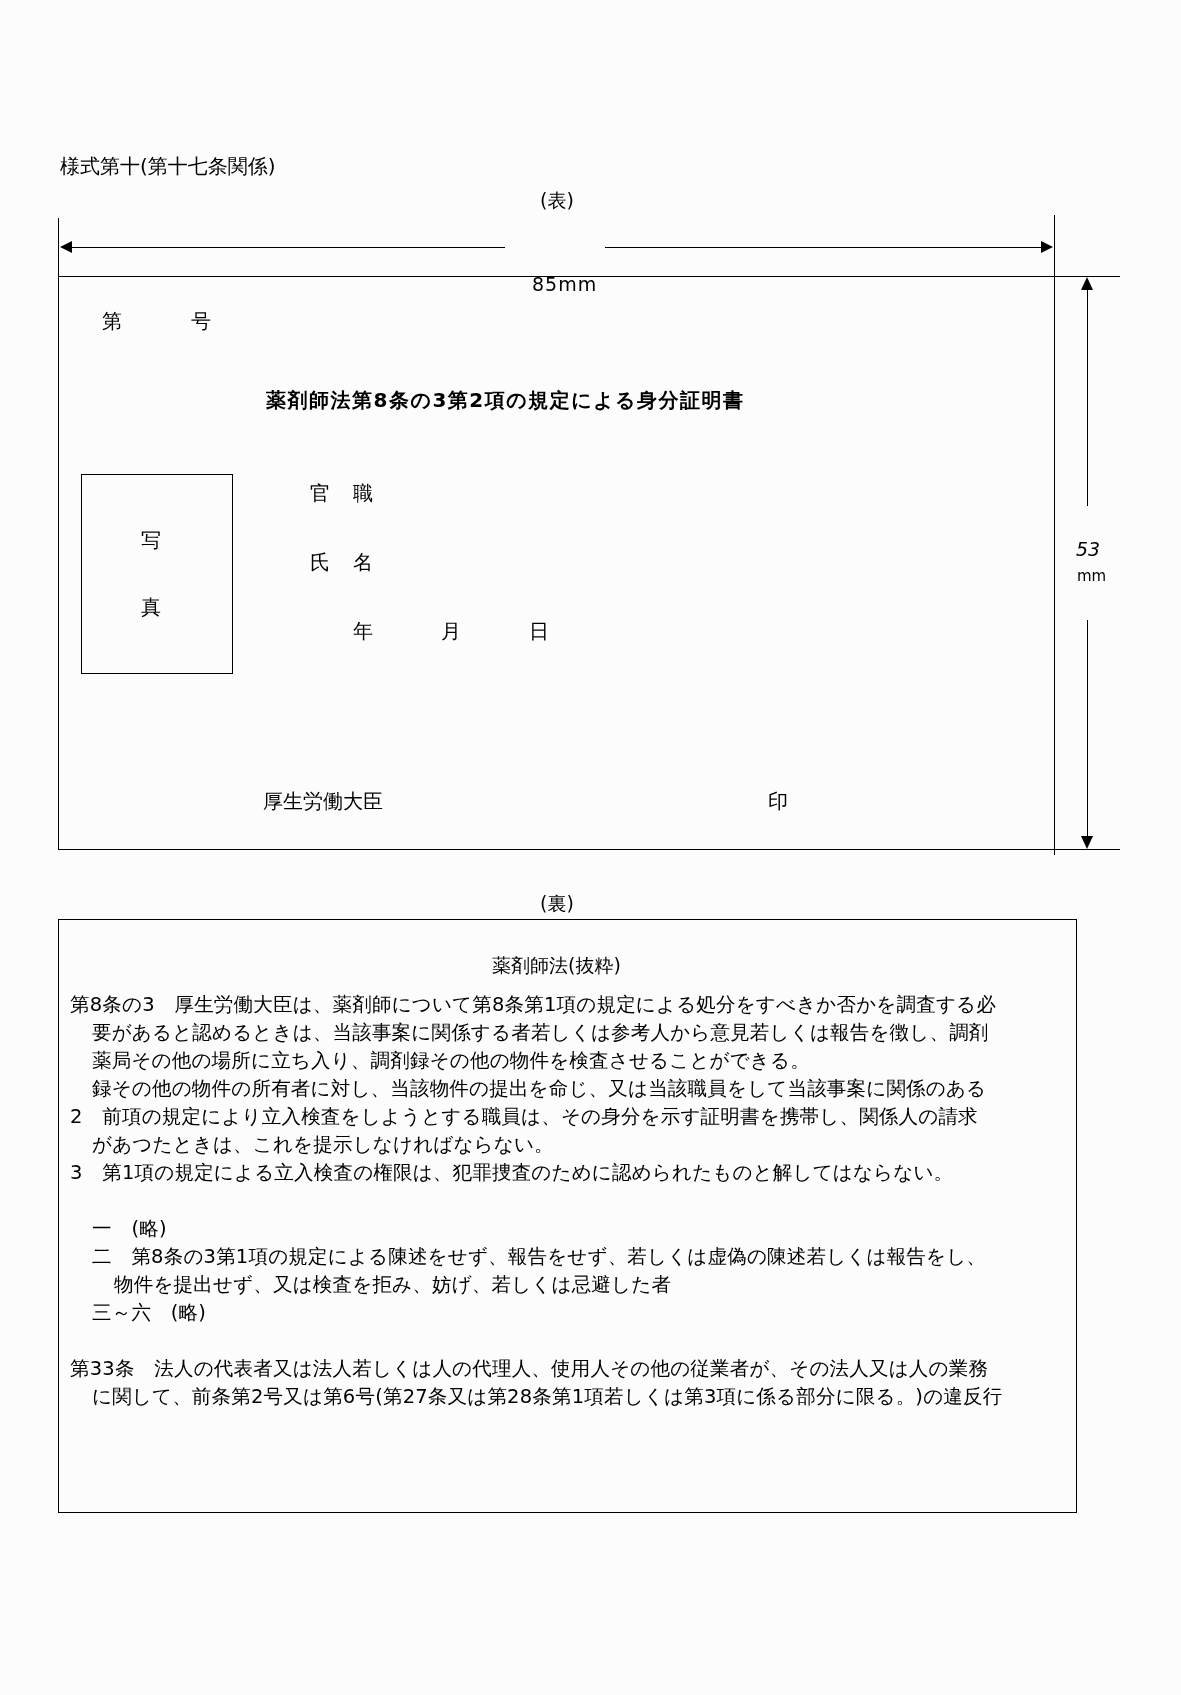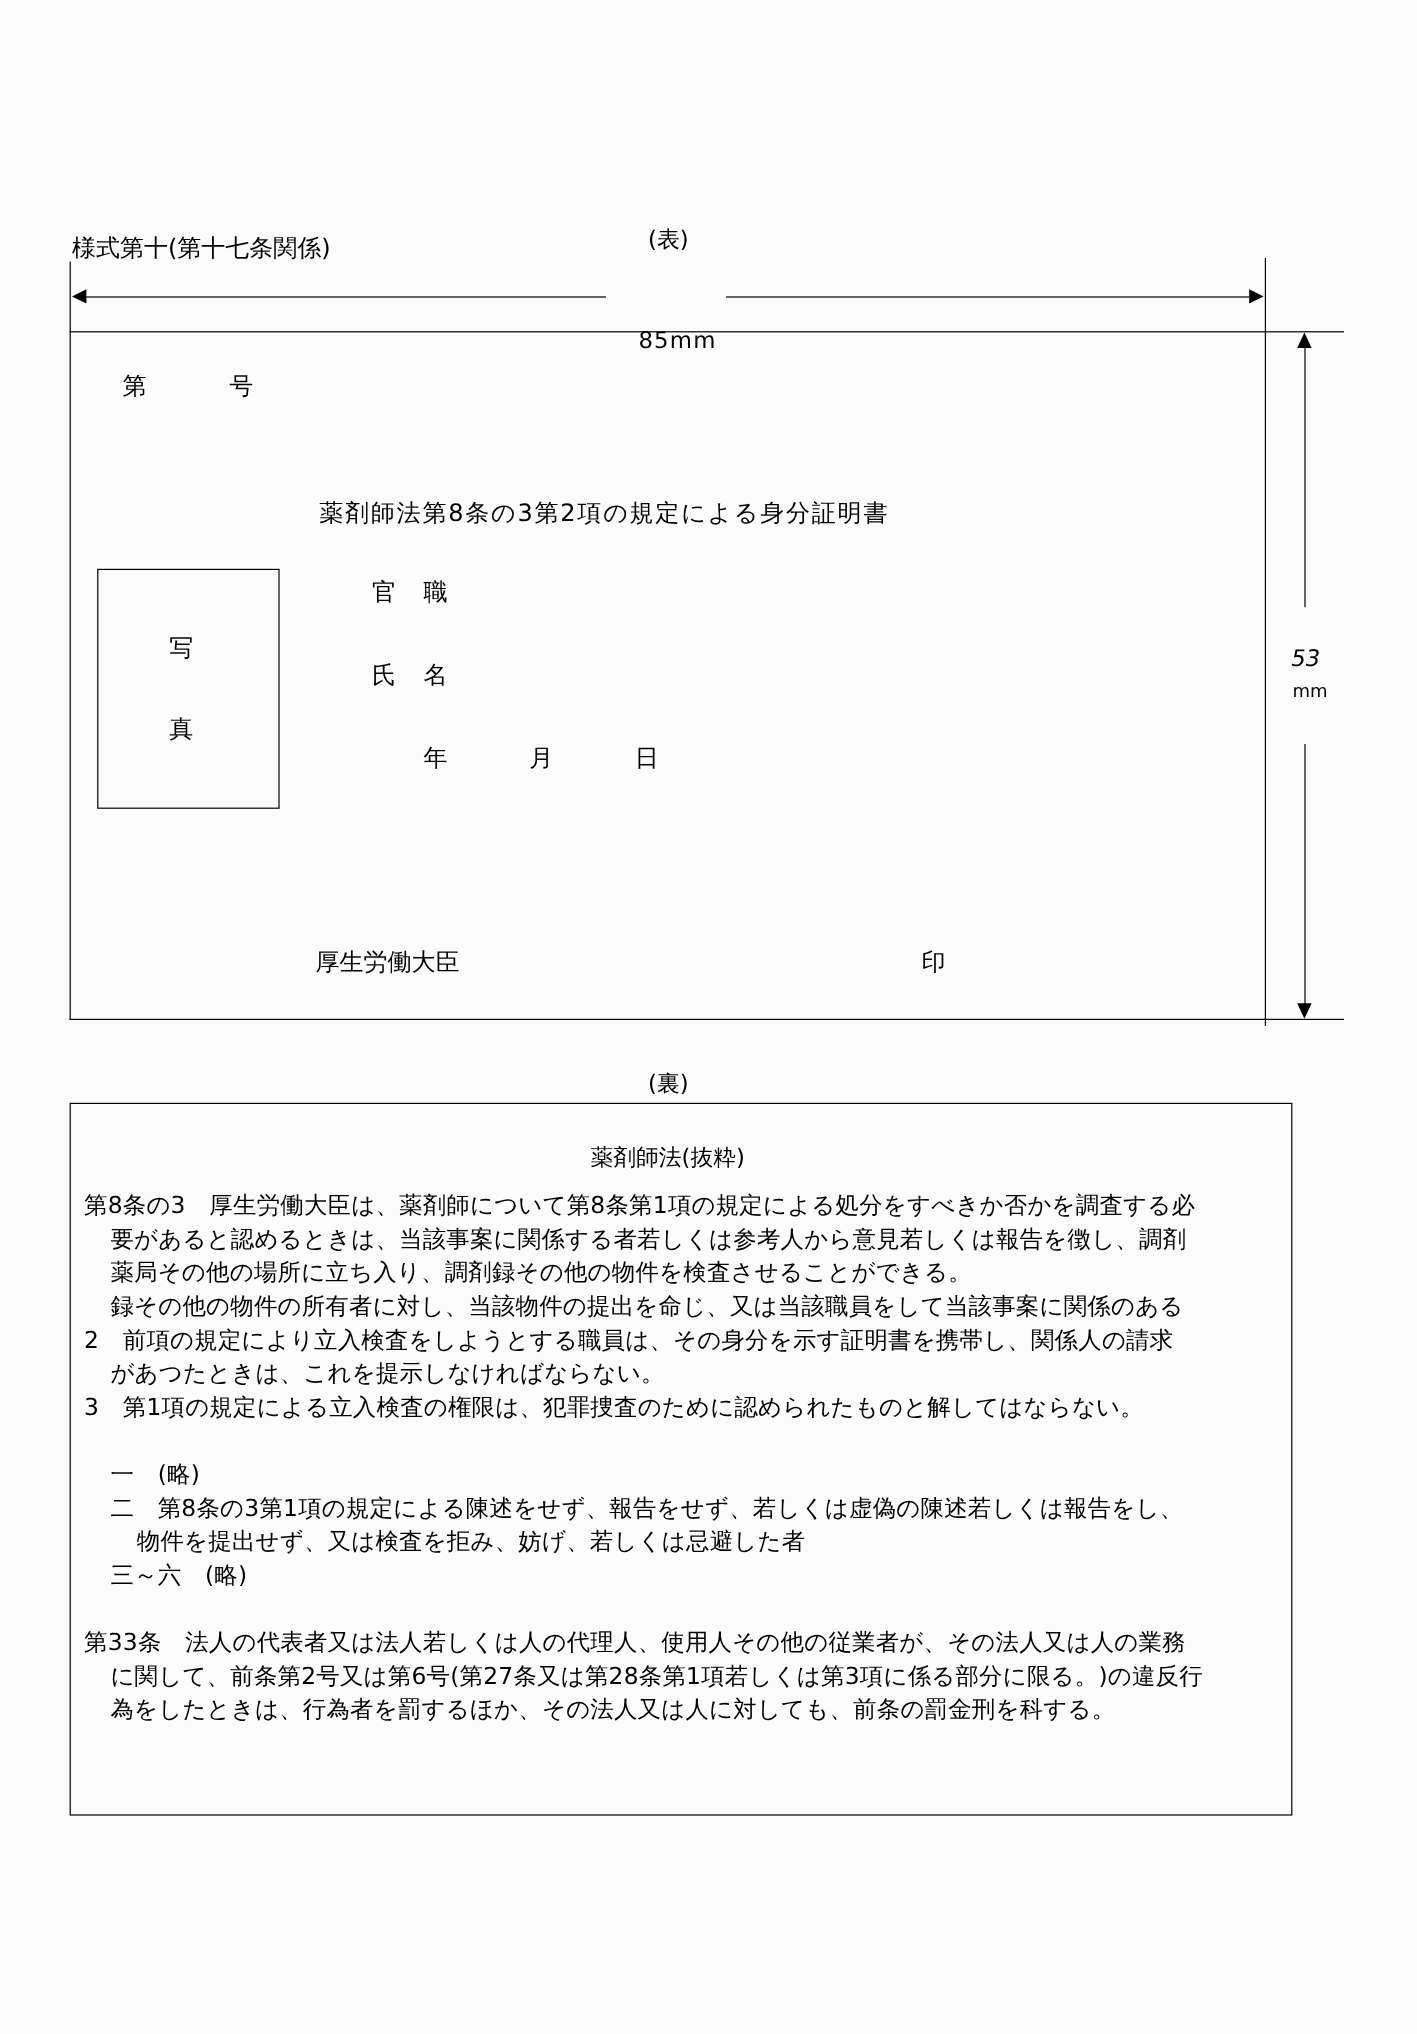"様式第十(第十七条関係)" div.abs { margin-top: 40px -> none }
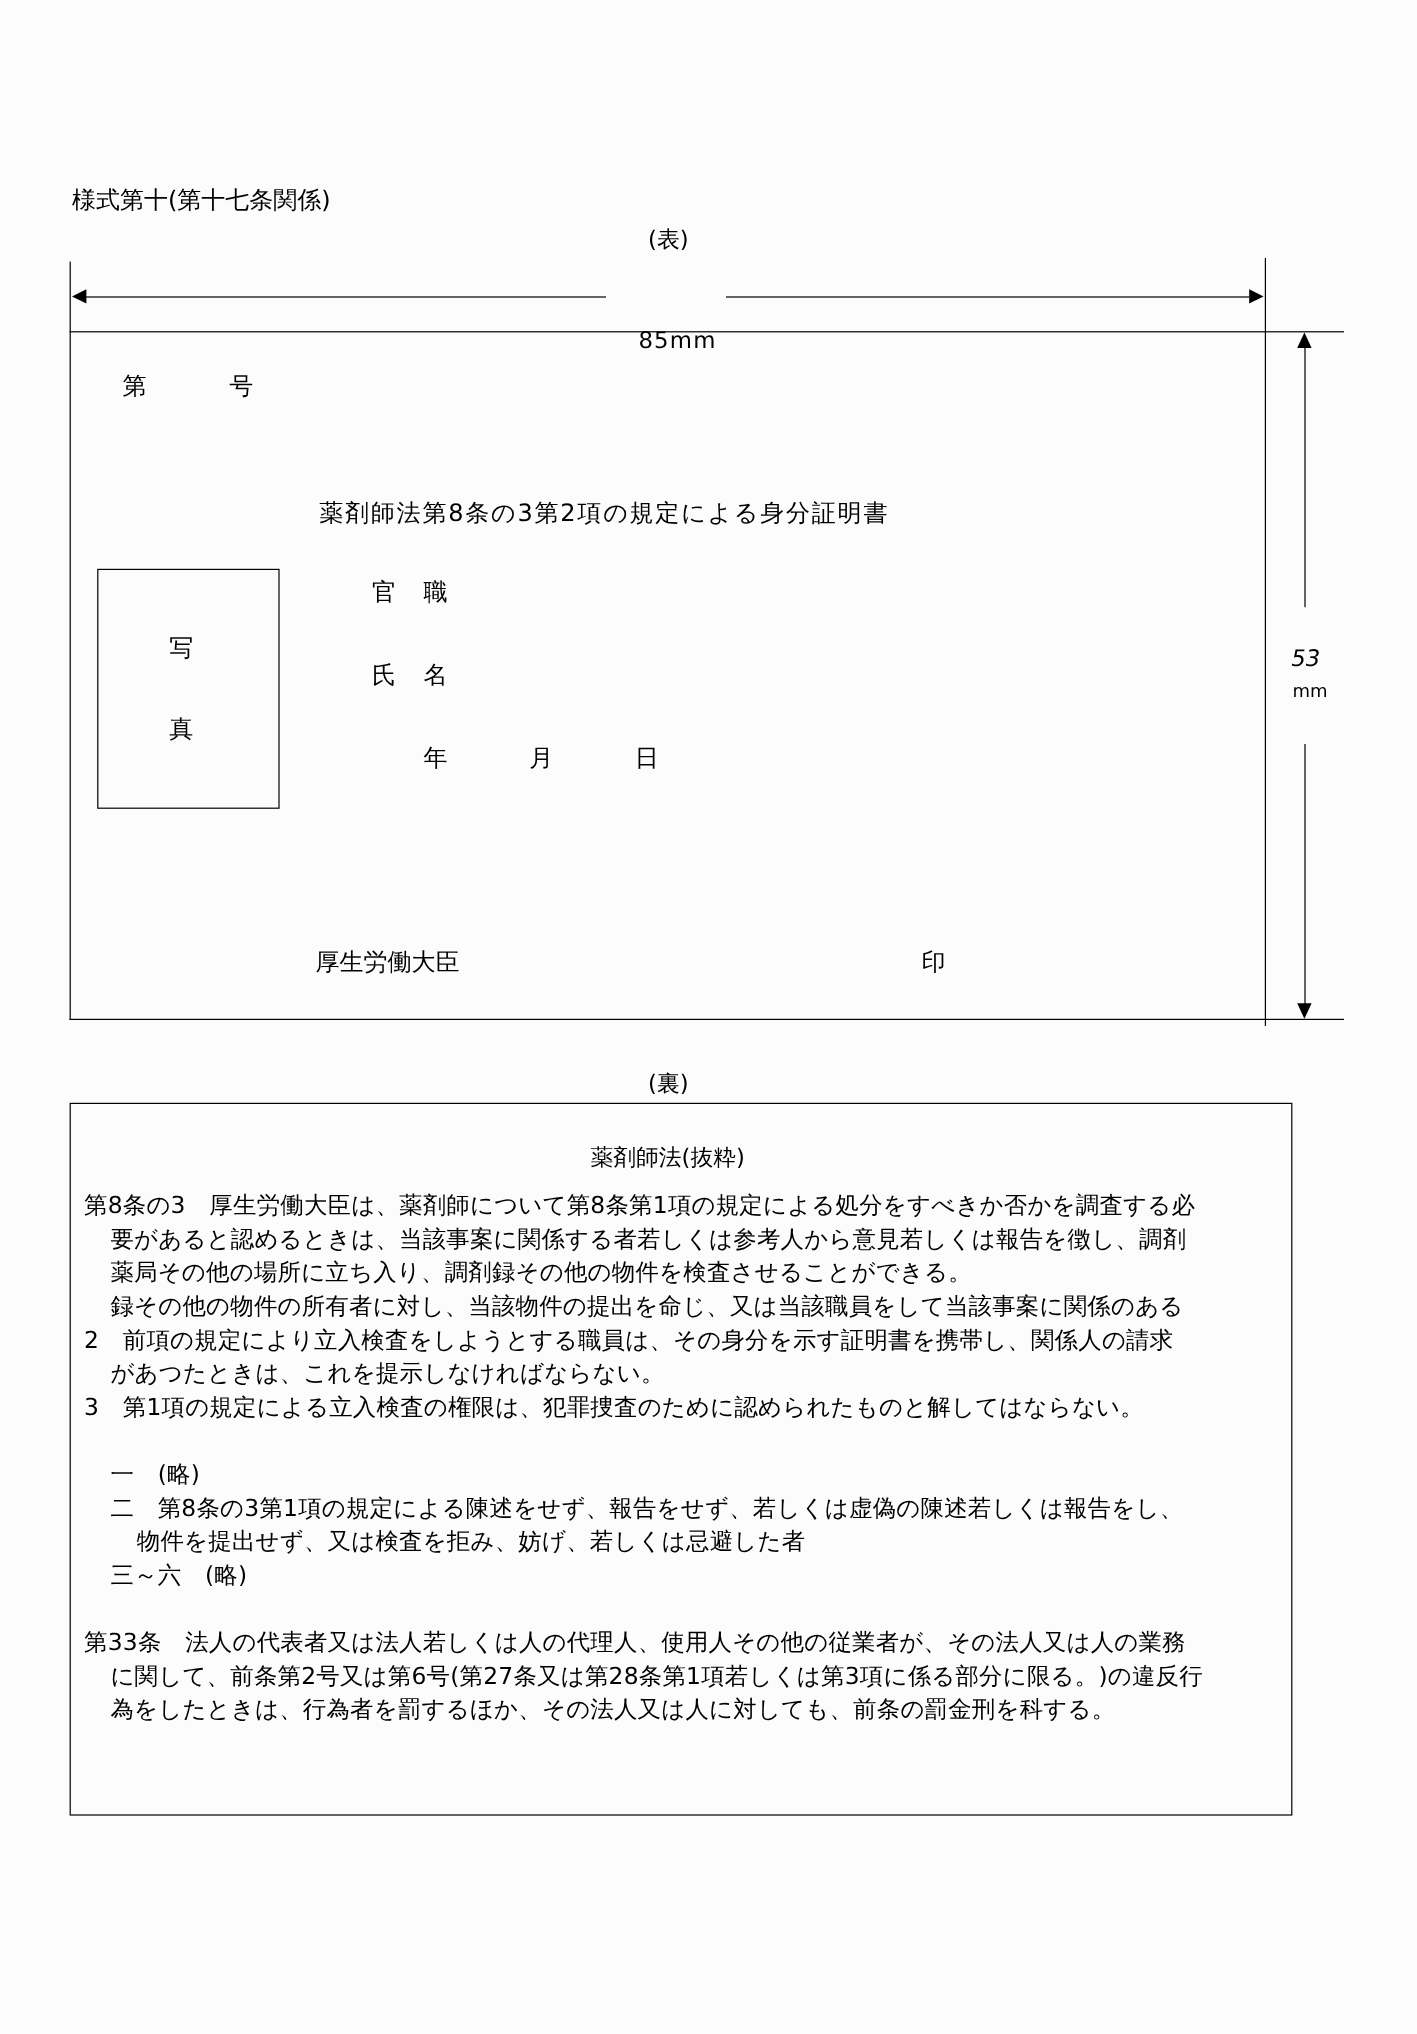"薬剤師法第8条の3第2項の規定による身分証明書" div.abs { font-weight: none -> bold; top: 416px -> 389px }
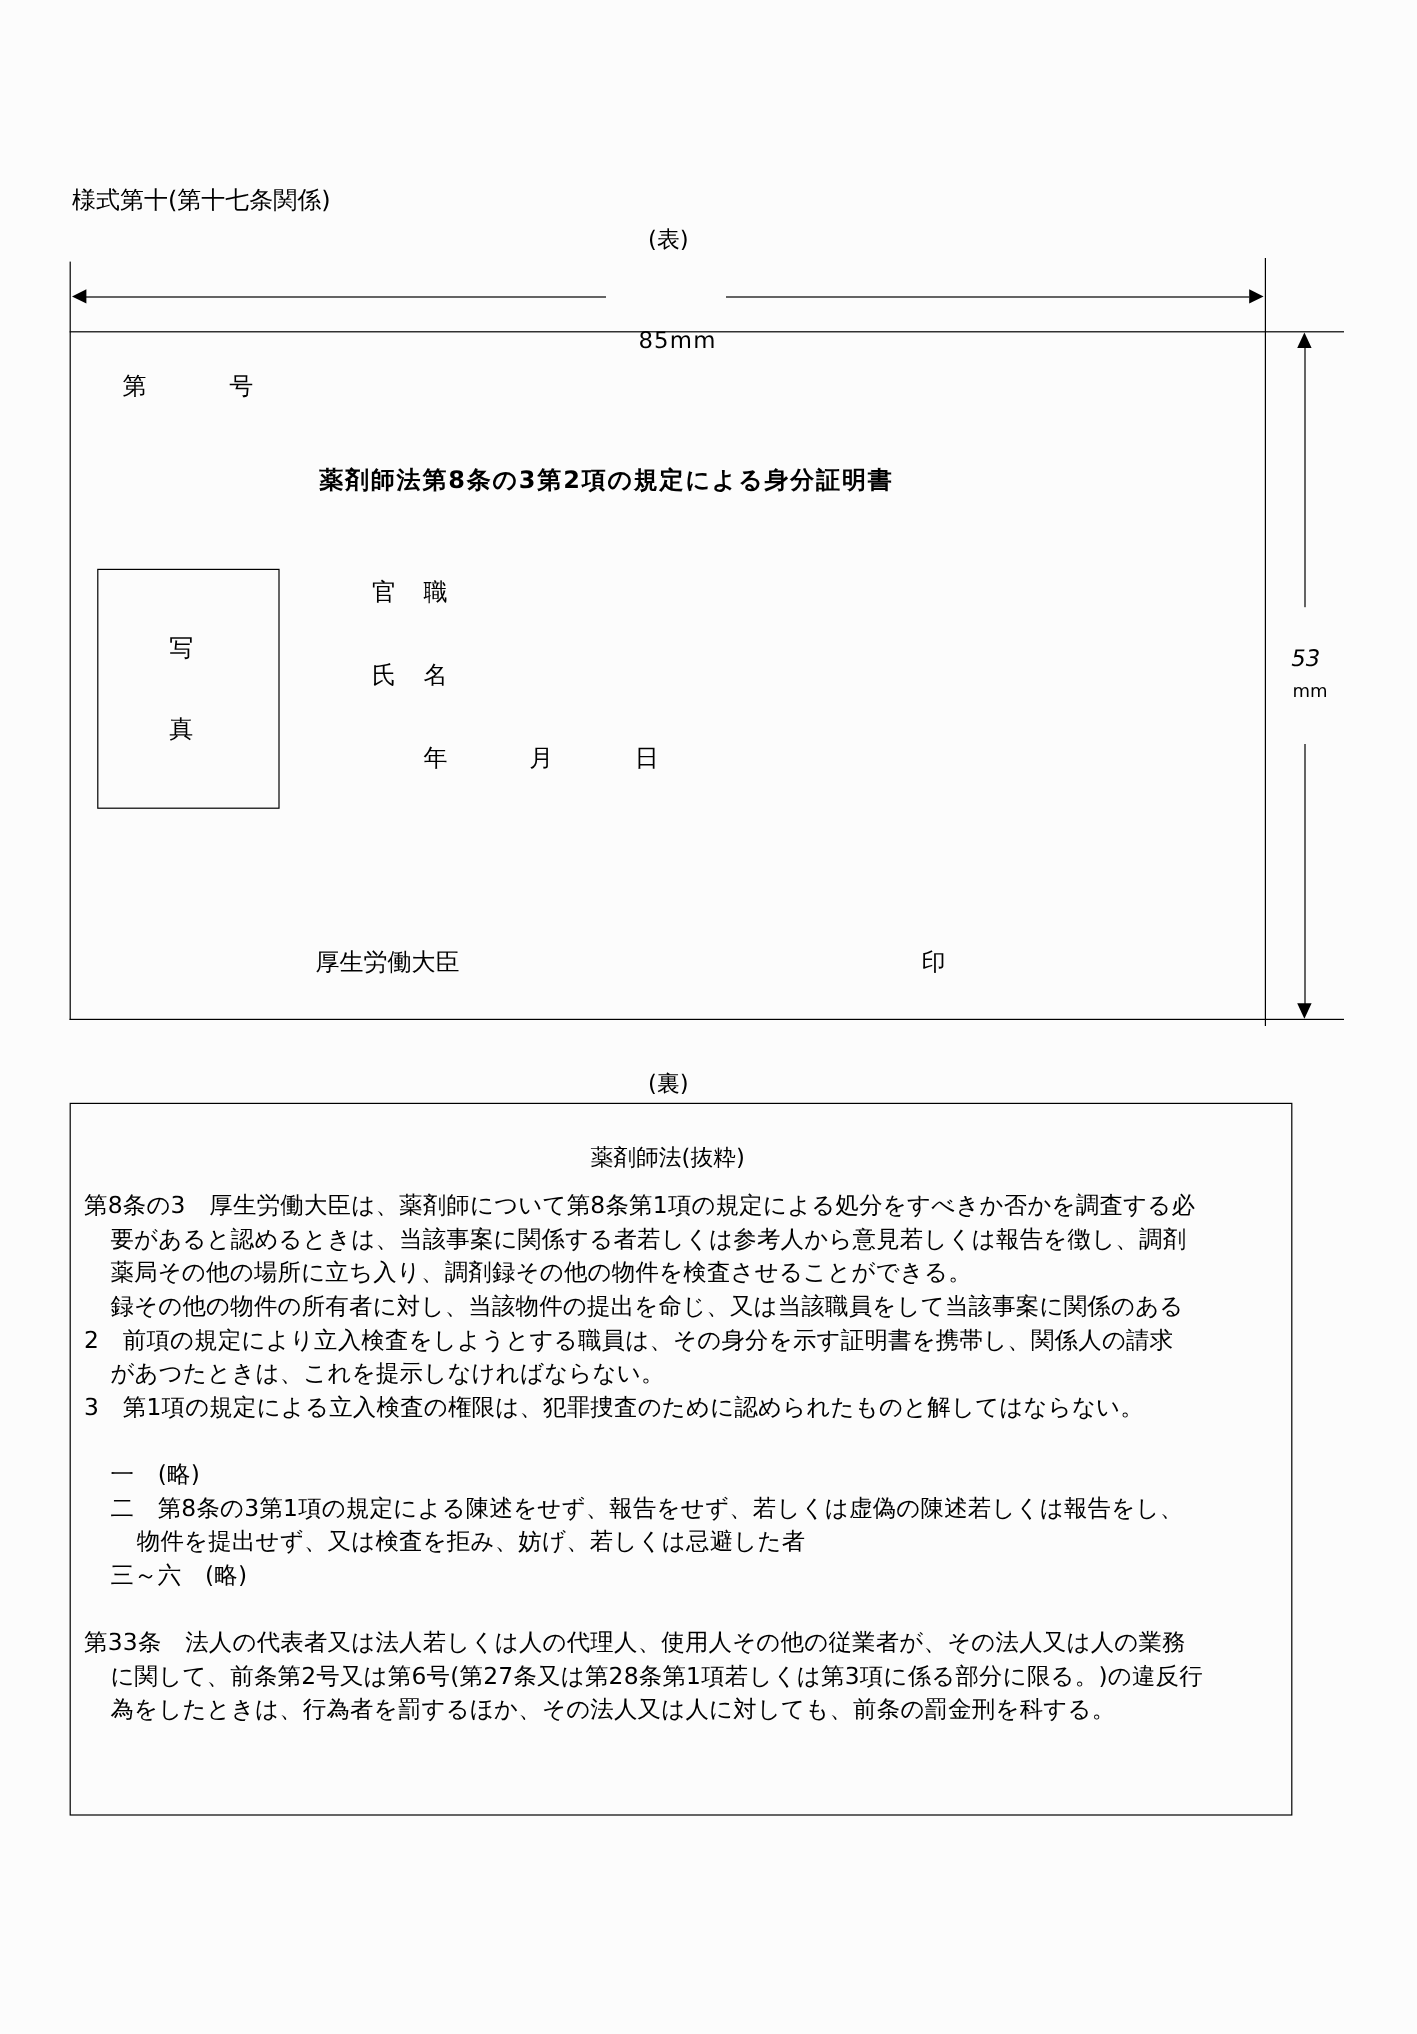"為をしたときは、行為者を罰するほか、その法人又は人に対しても、前条の罰金刑を科す" p.ind1 { html: <p>為をしたときは、行為者を罰するほか、その法人又は人に対しても、前条の罰金刑を科する。</p> -> none }
